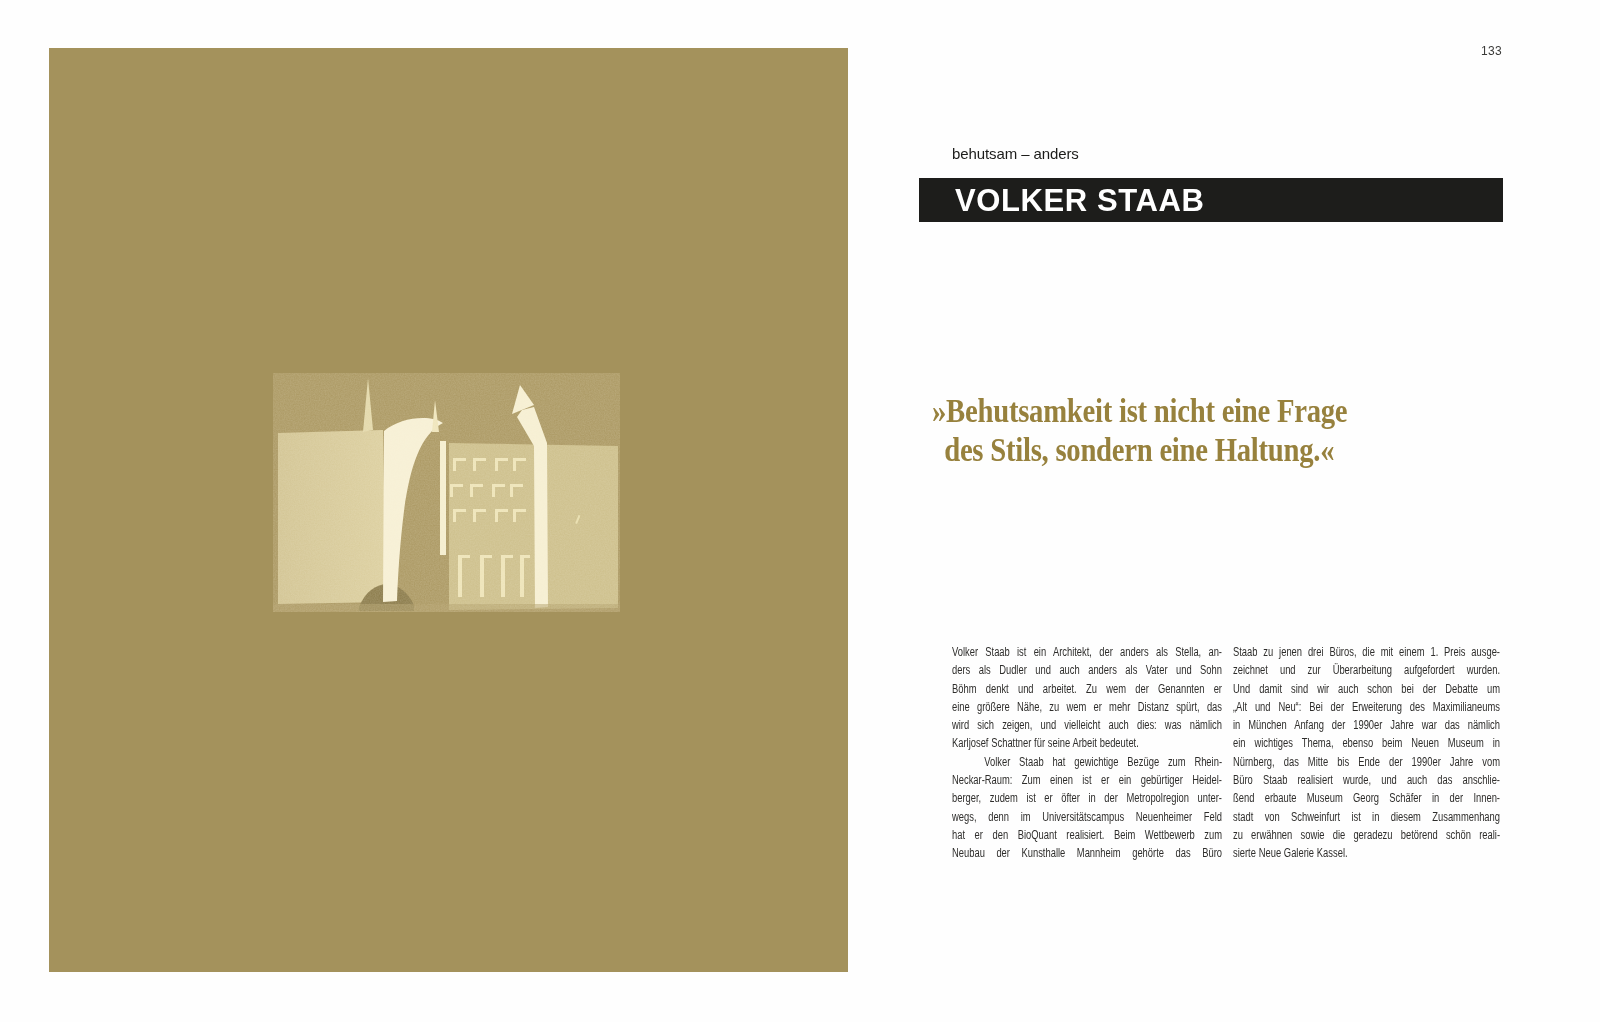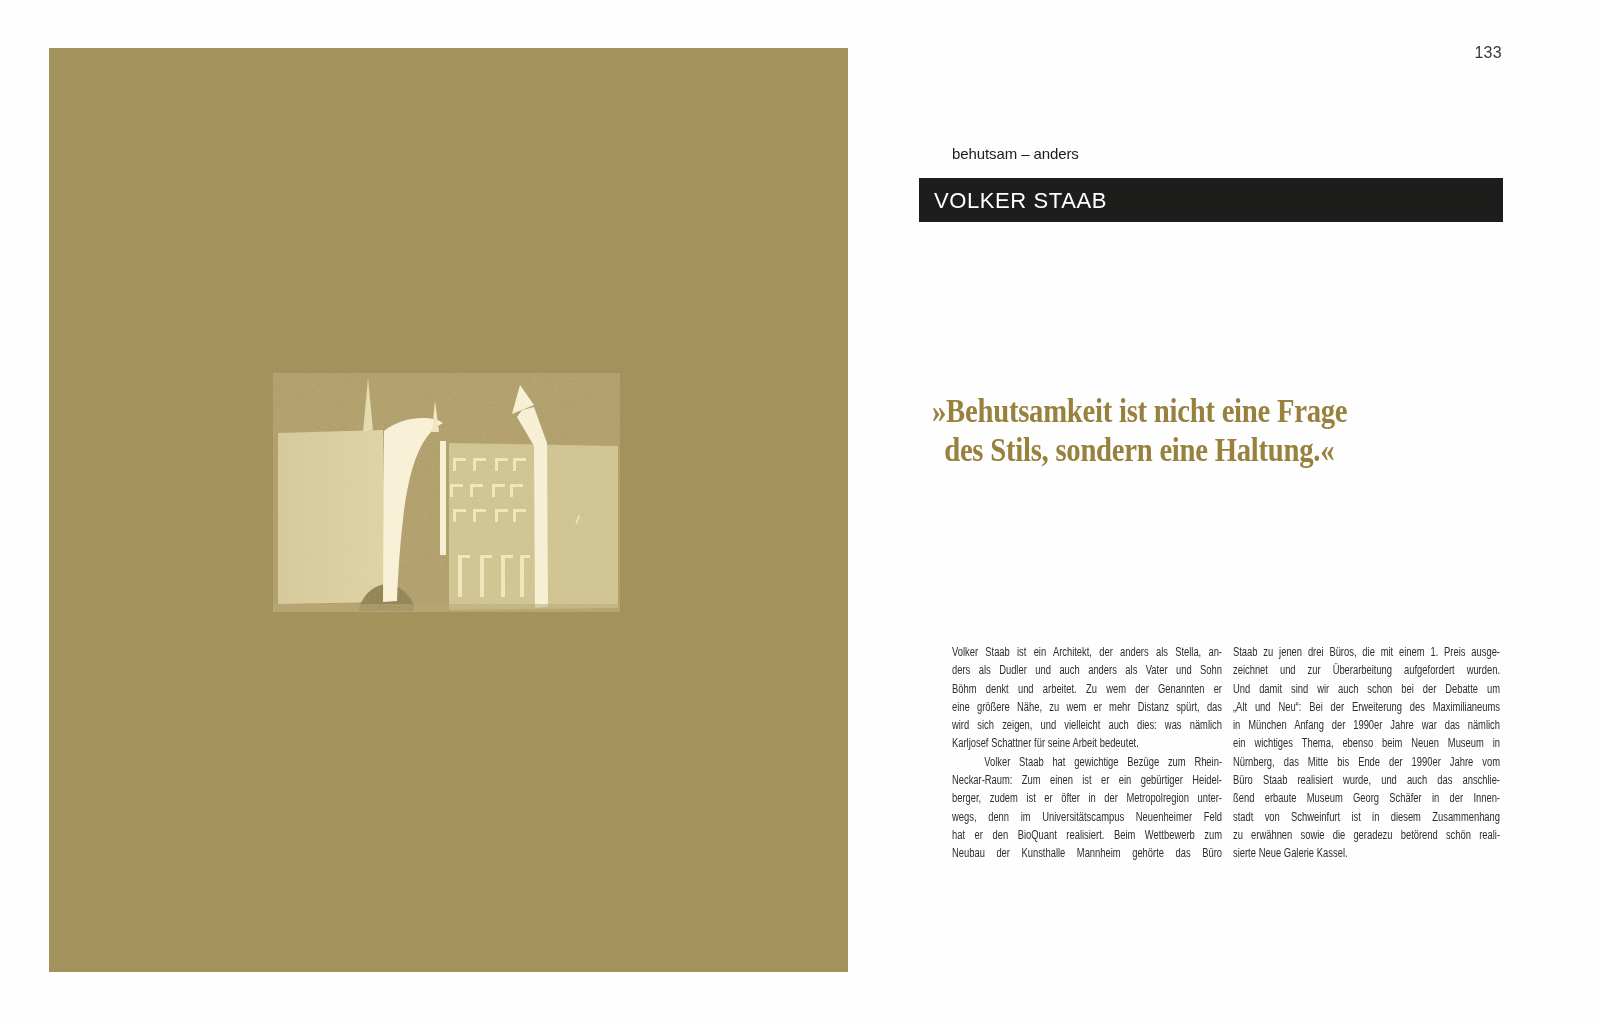"133" .pagenum { font-size: 16px -> 12px }
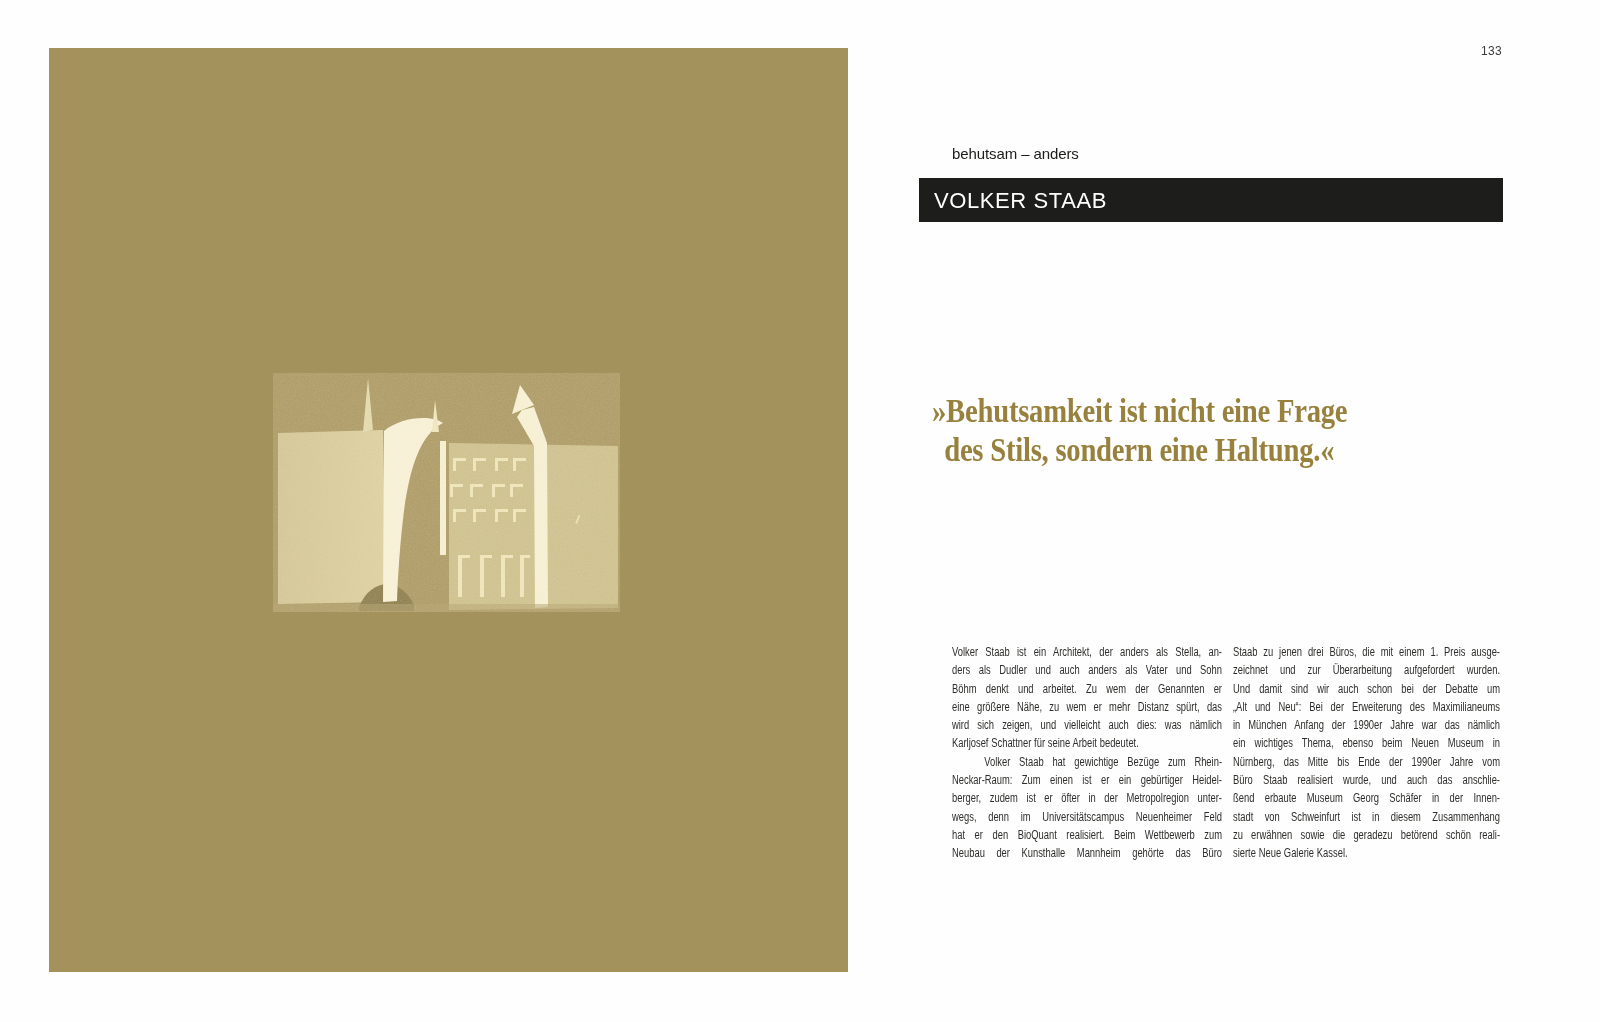"VOLKER STAAB" .titlebar h1 { font-size: 22px -> 31px; font-weight: normal -> bold; padding-left: 15px -> 36px }
